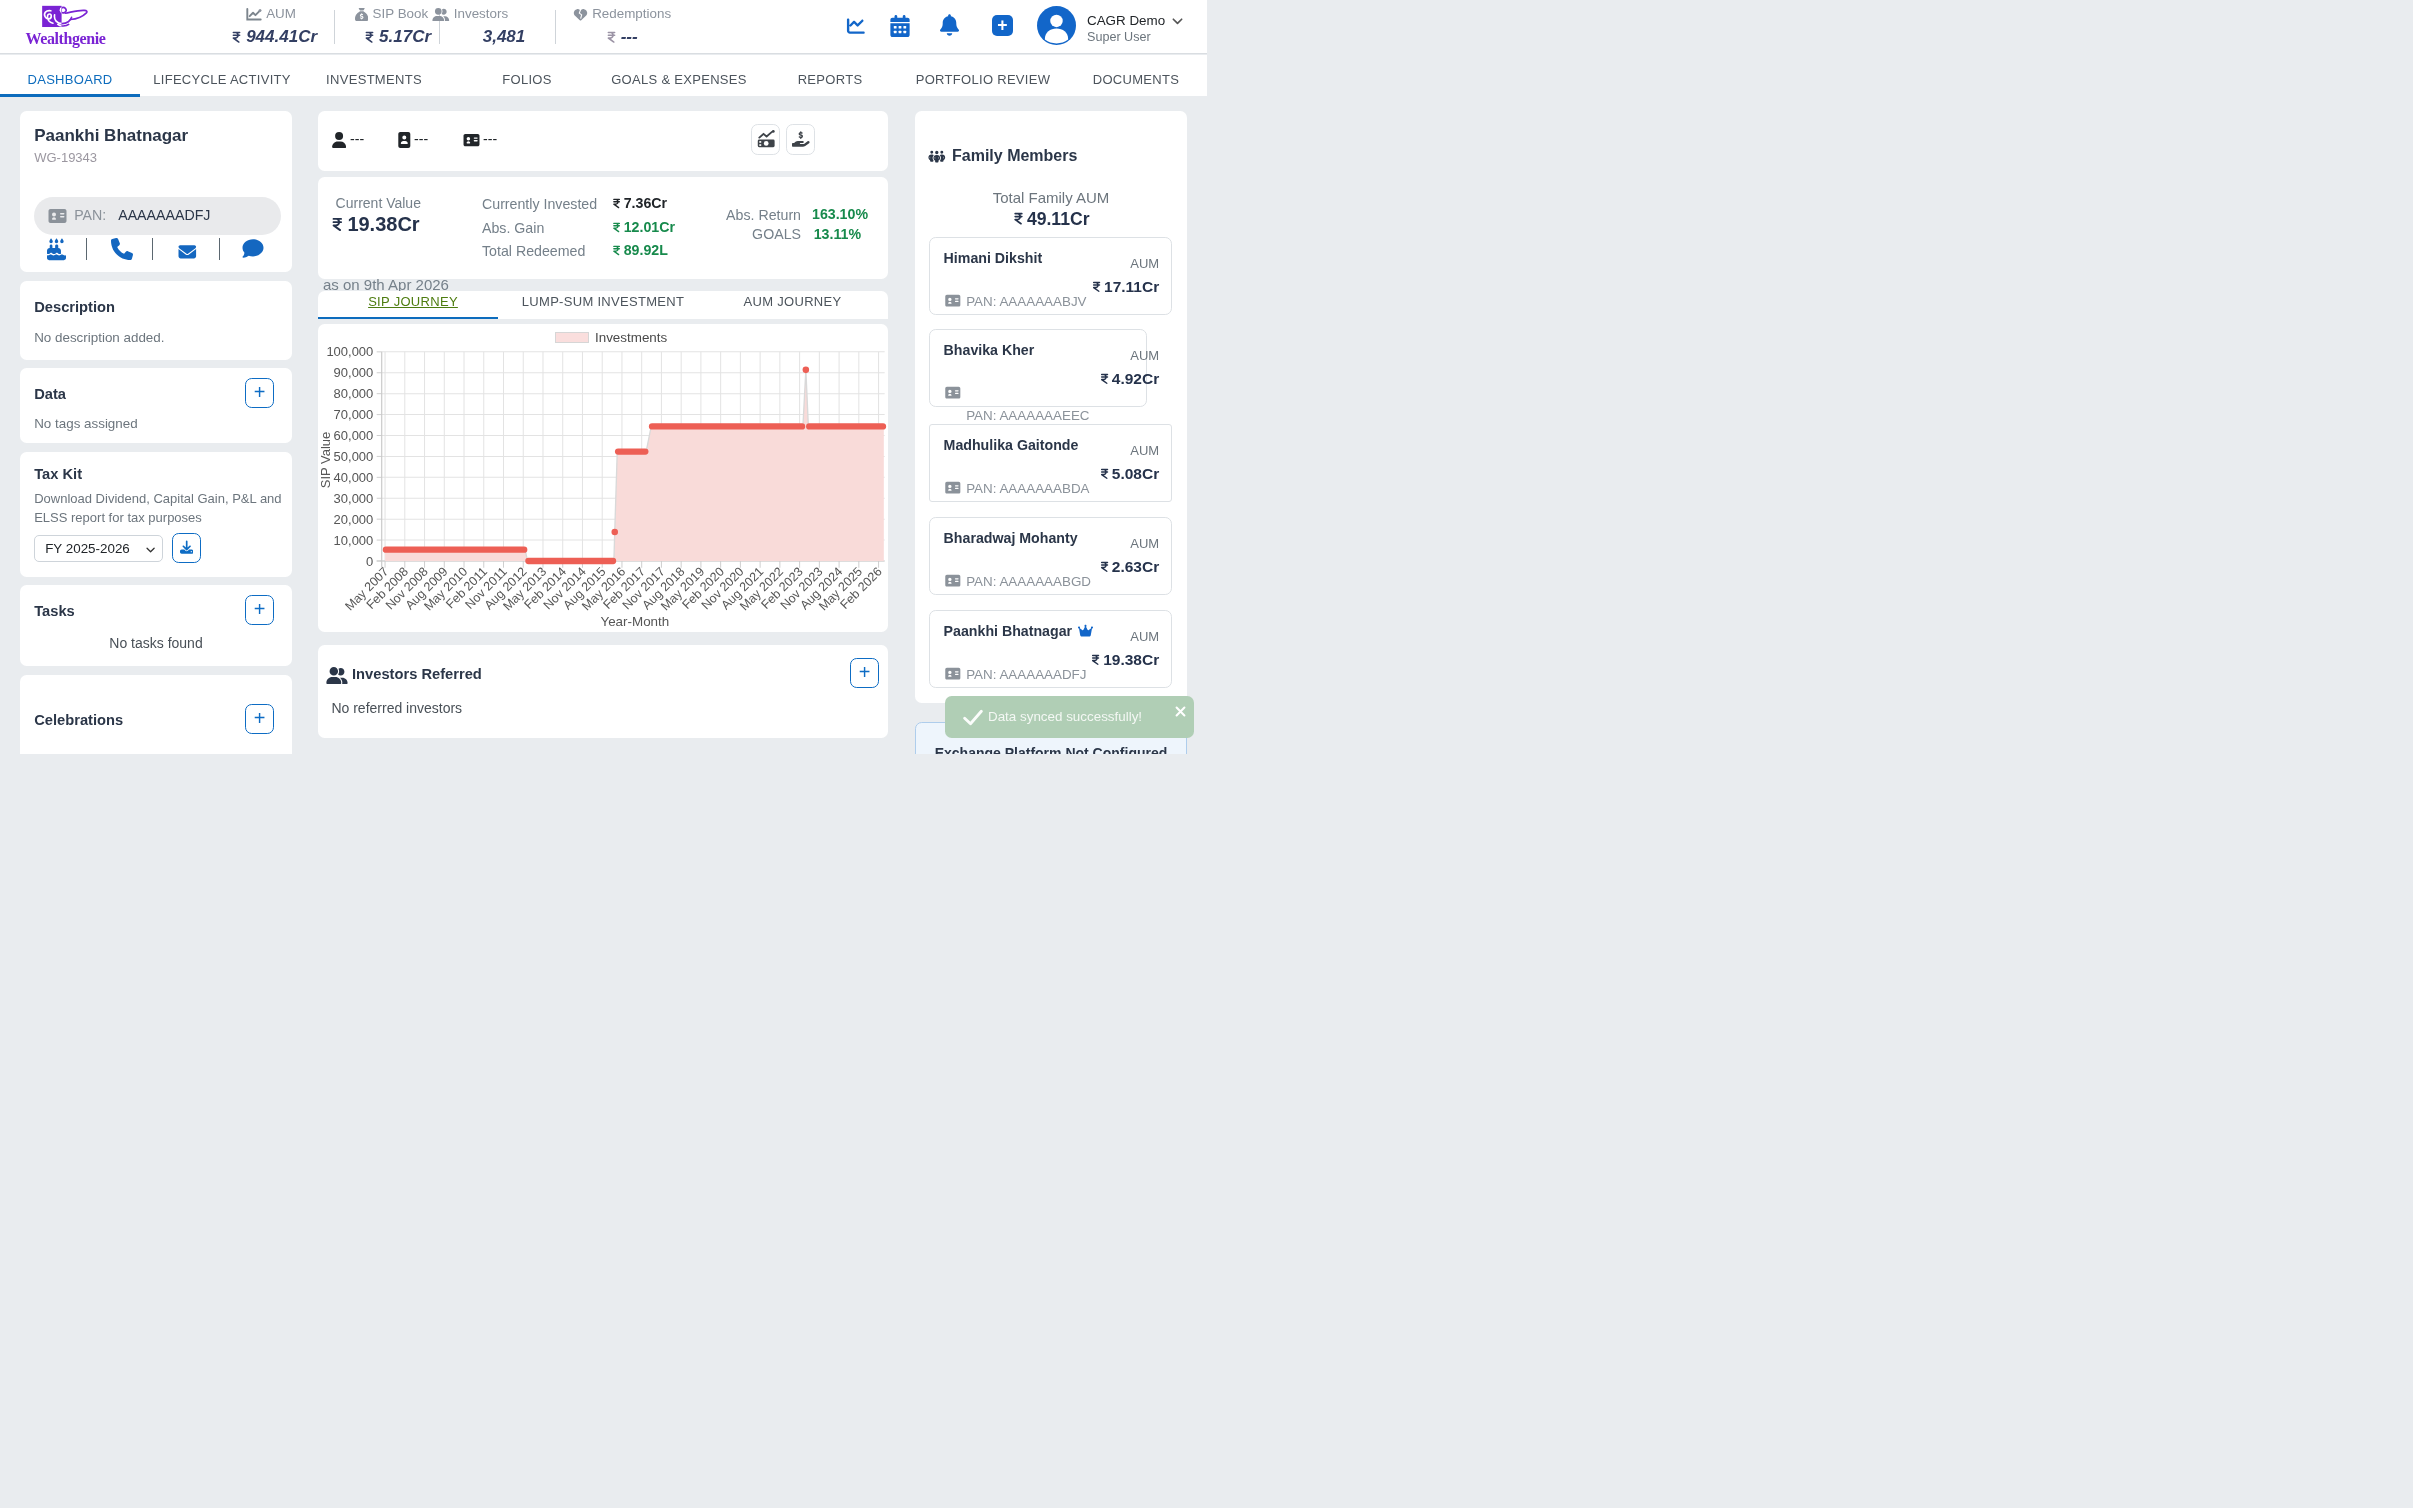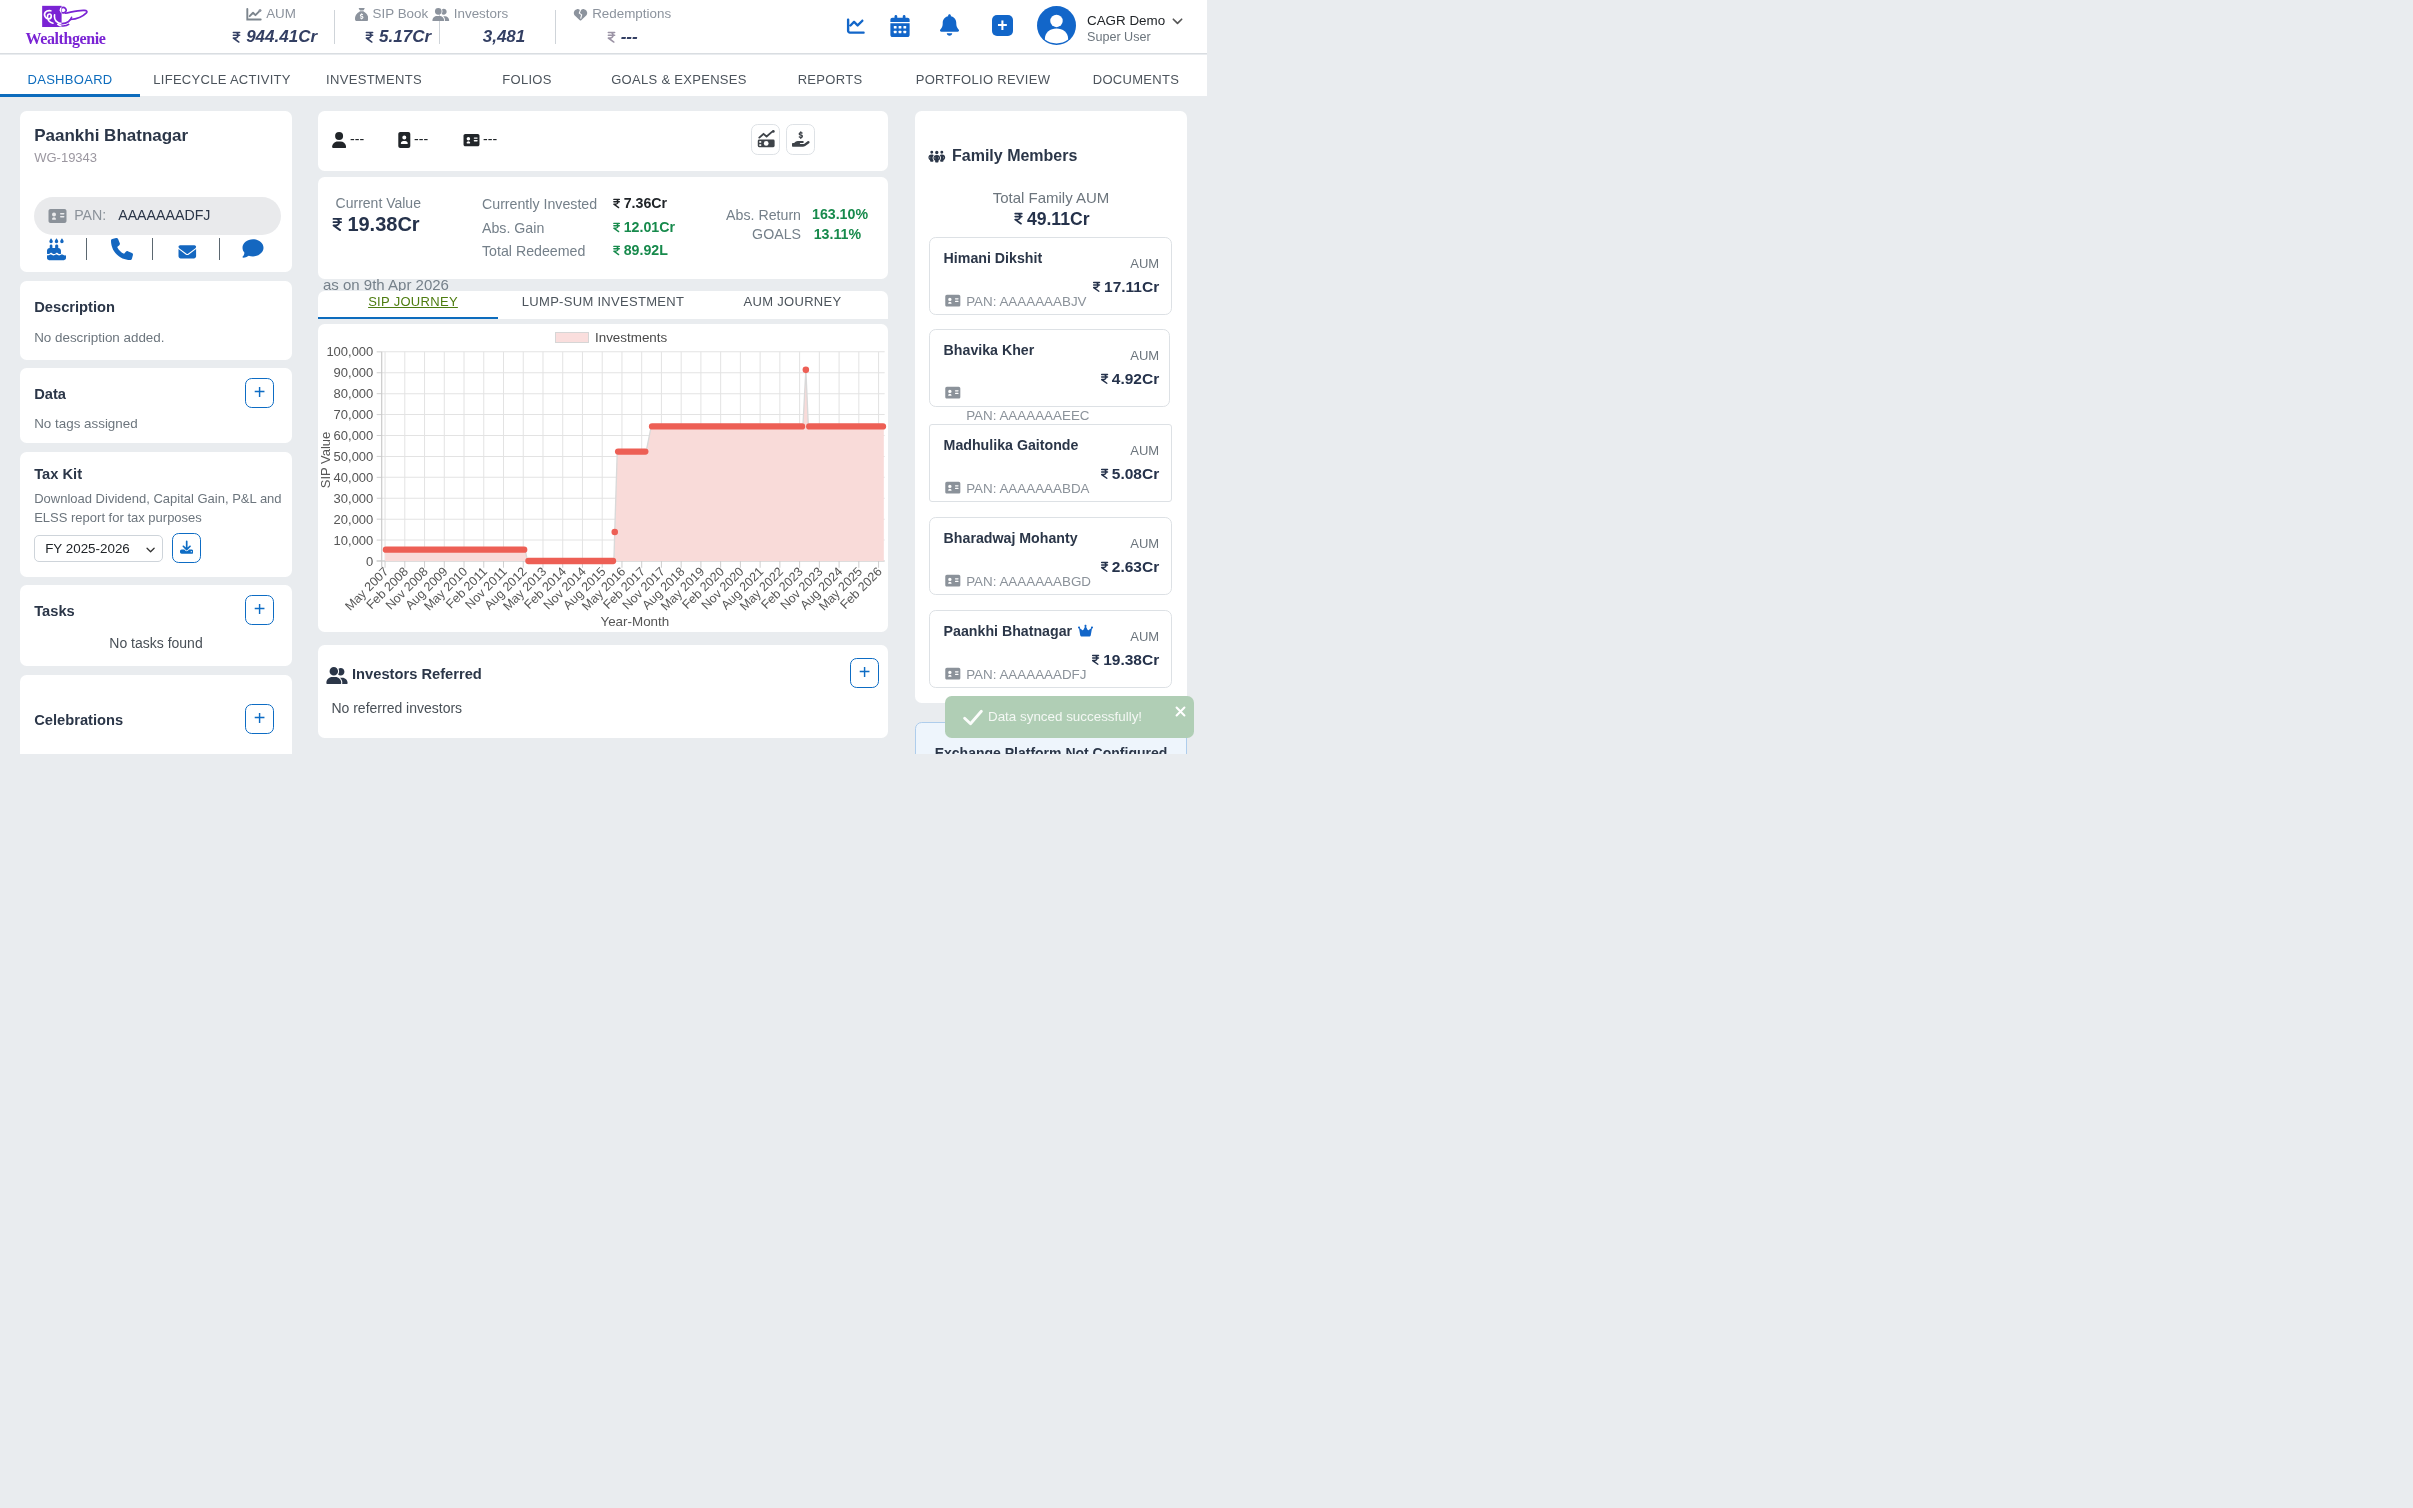"Bhavika Kher" div.abs { width: 241px -> 218px }
